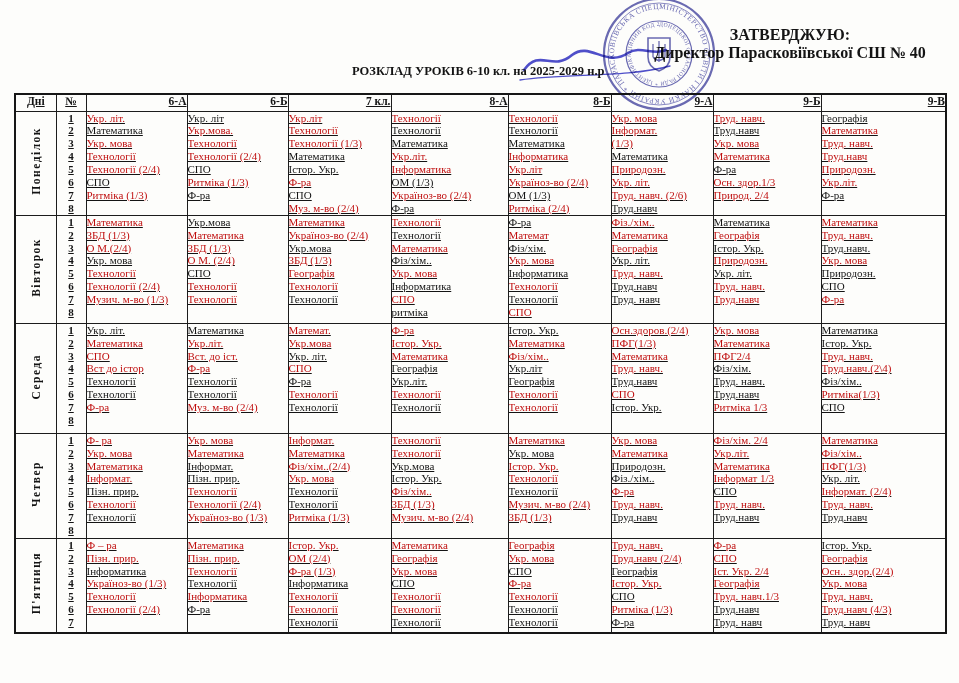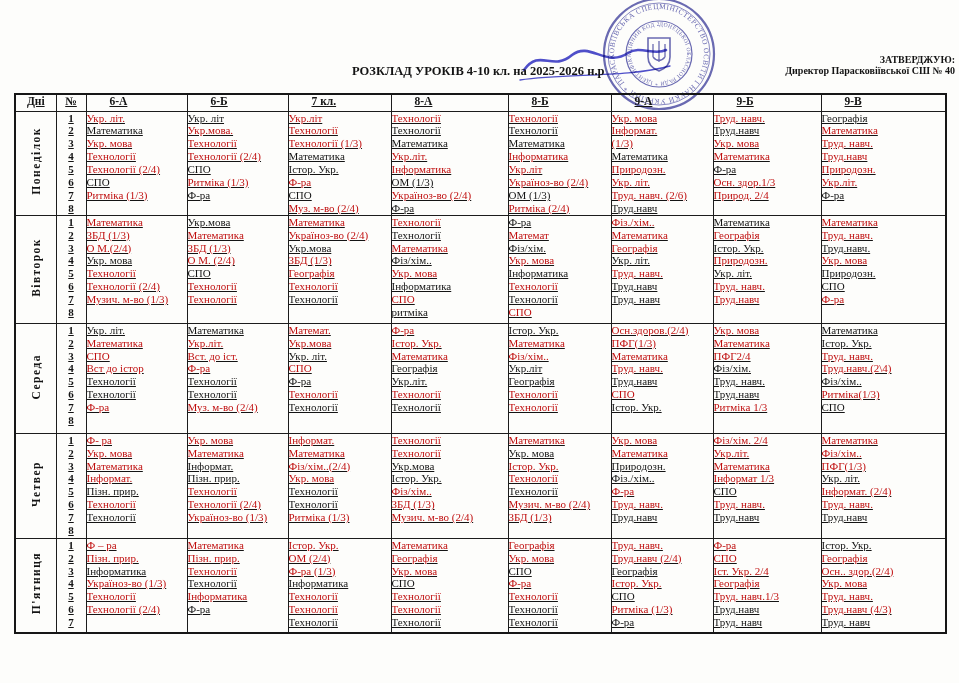"ЗАТВЕРДЖУЮ:" .approve { font-size: 10px -> 16px; margin-top: 28px -> none; text-align: right -> center }
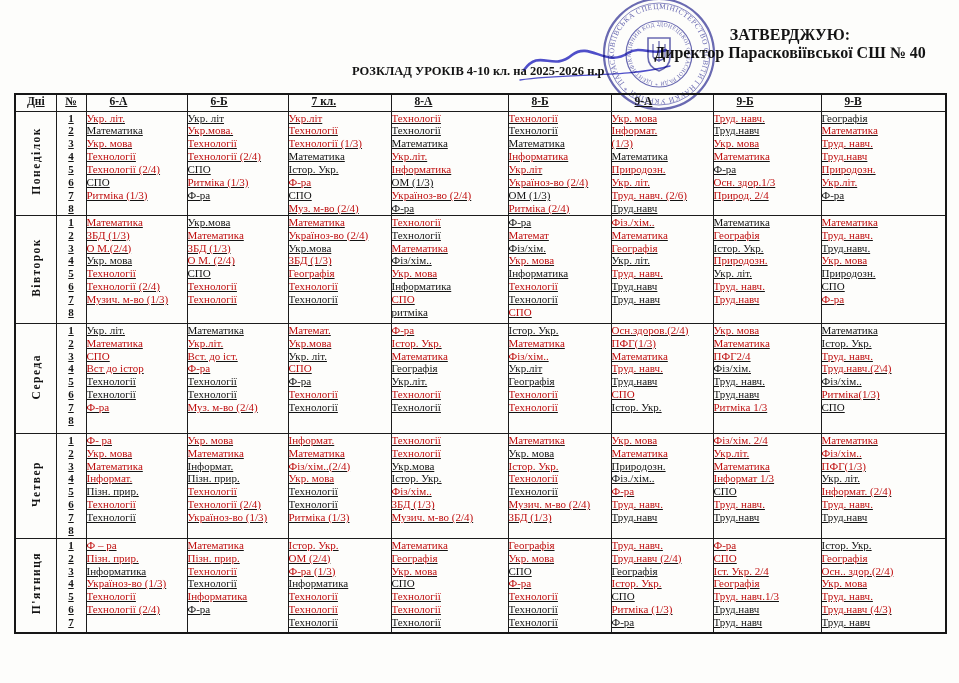"РОЗКЛАД УРОКІВ 4-10 кл. на" div.title { text: 4-10 кл.  на  2025-2026 -> 6-10 кл.  на  2025-2029 }
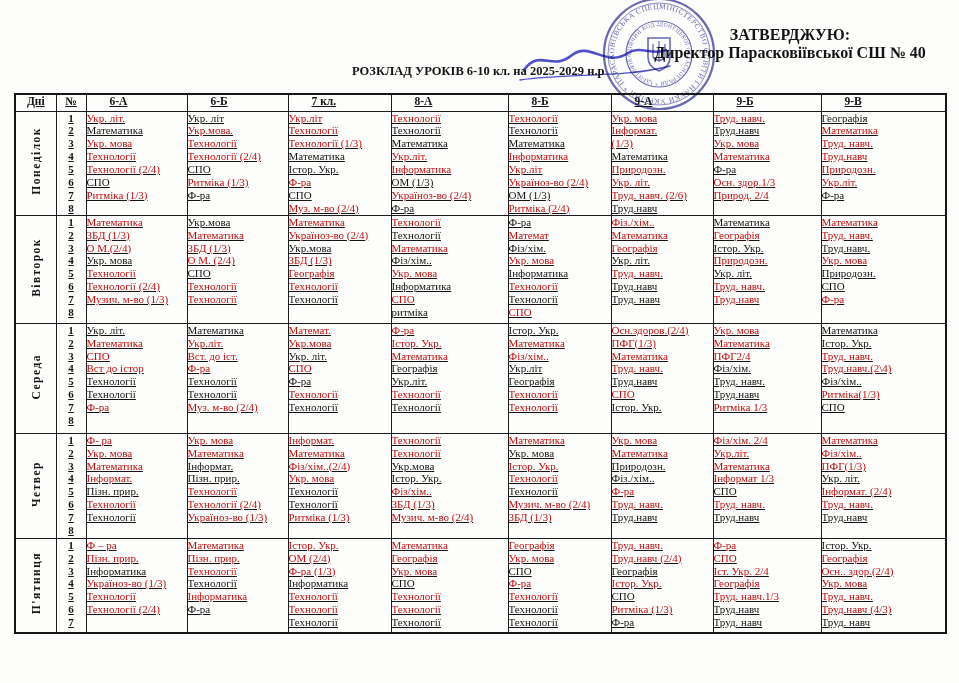"6-А" .sched th { padding: 0 0 0 23px -> 0 0 0 5px; text-align: left -> right }
